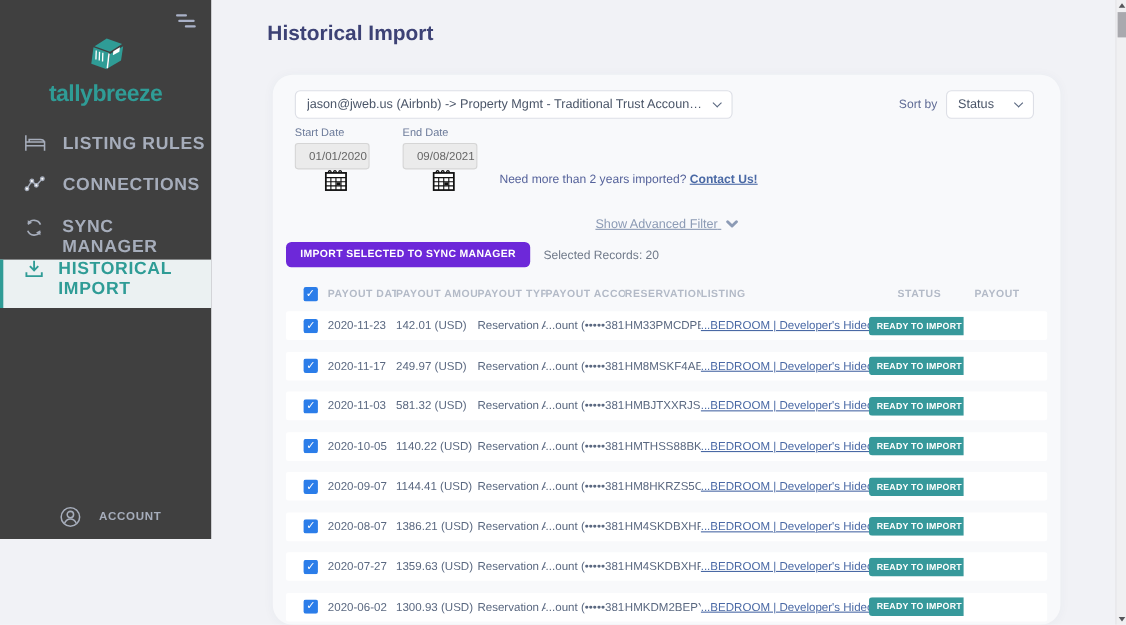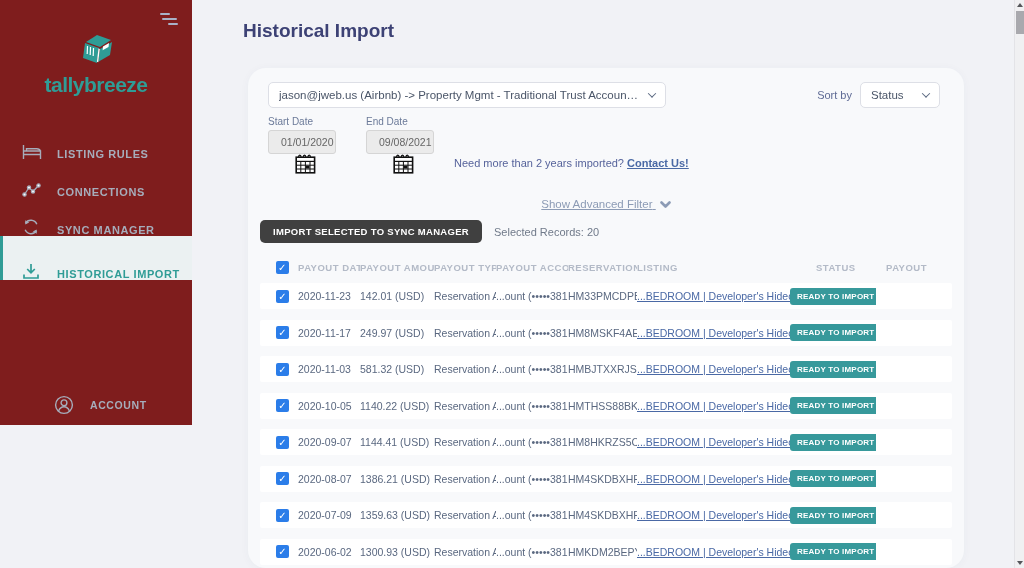"tallybreeze" .sidebar { background: #7f1d1d -> #404040; height: 425px -> 490px }
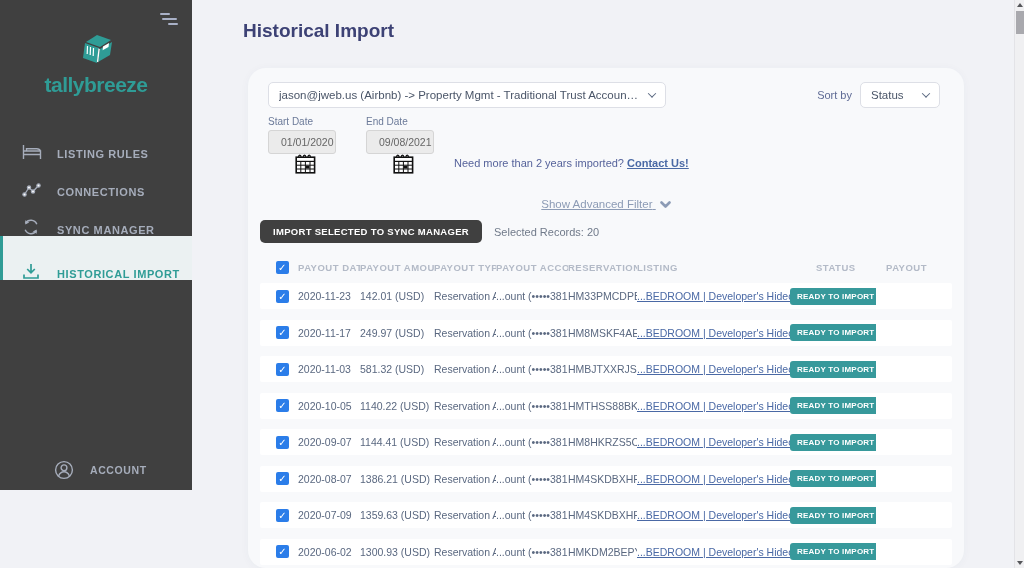"LISTING RULES" .nav-item { align-items: flex-end -> flex-start; font-size: 11px -> 16px }
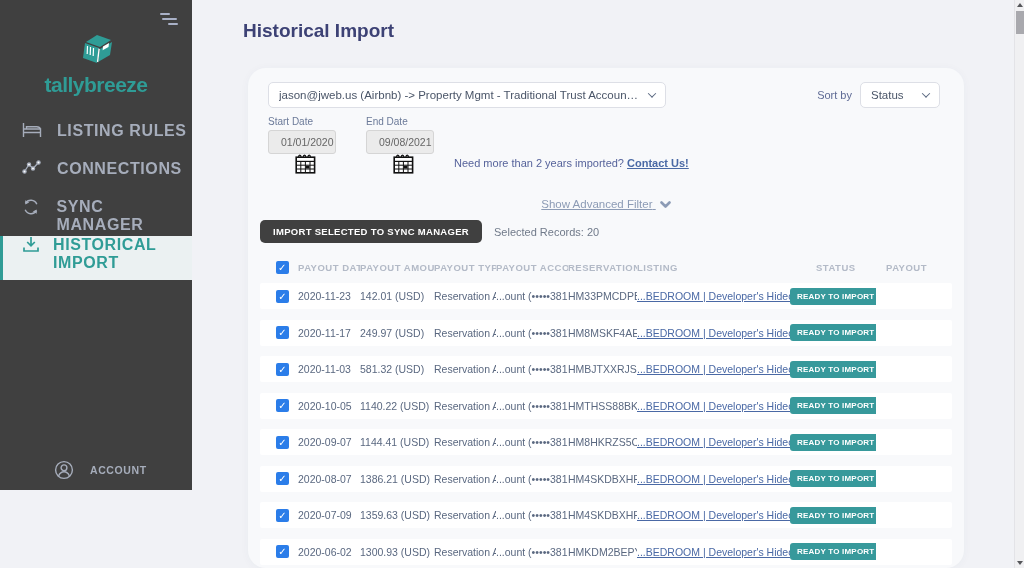"IMPORT SELECTED TO SYNC MANAGER" .import-btn { background: #404040 -> #6d28d9 }
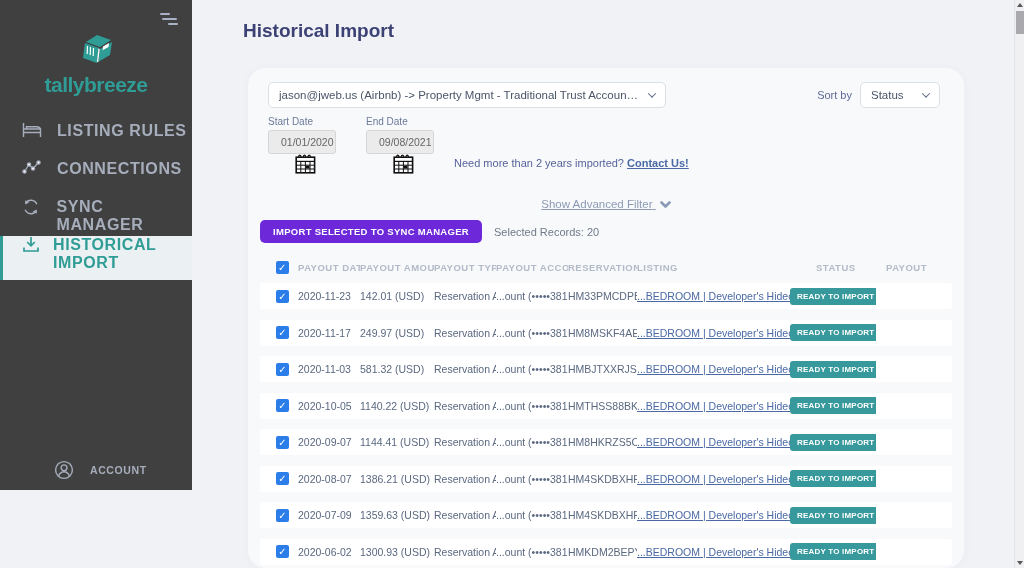"2020-07-09" div.cell { text: 2020-07-09 -> 2020-07-27 }
